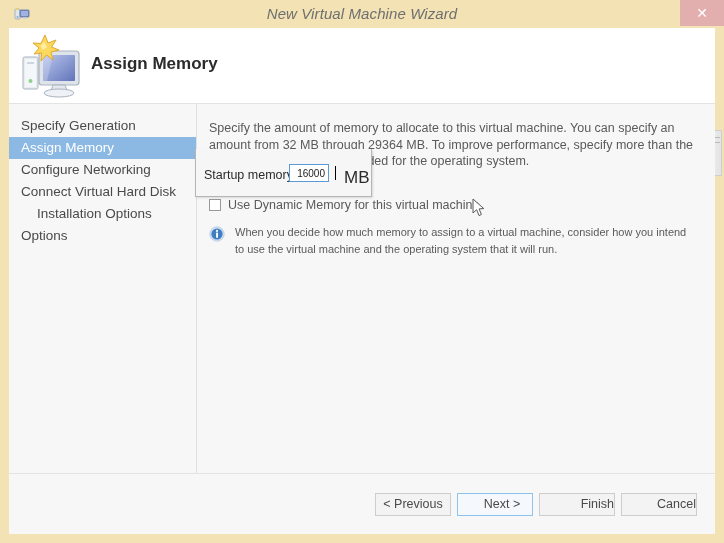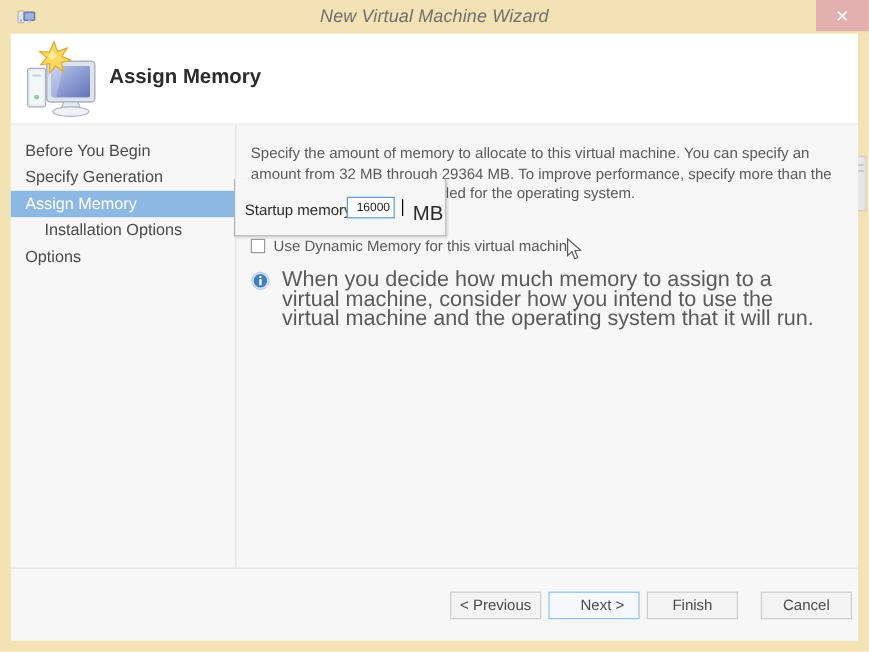"Before You Begin" div.nav-item { html: <div>Before You Begin</div> -> none }
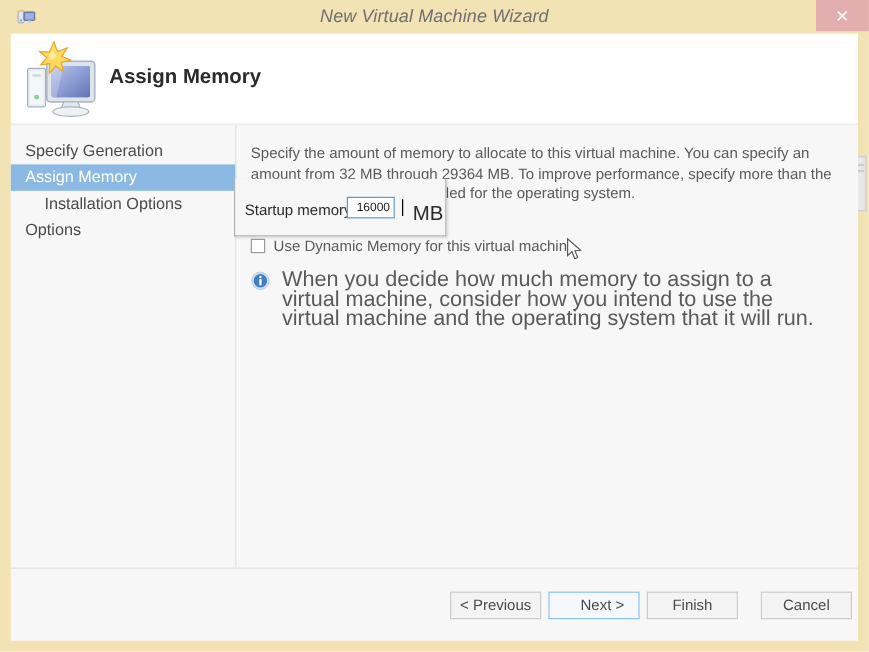"Configure Networking" div.nav-item { html: none -> <div>Configure Networking</div> }
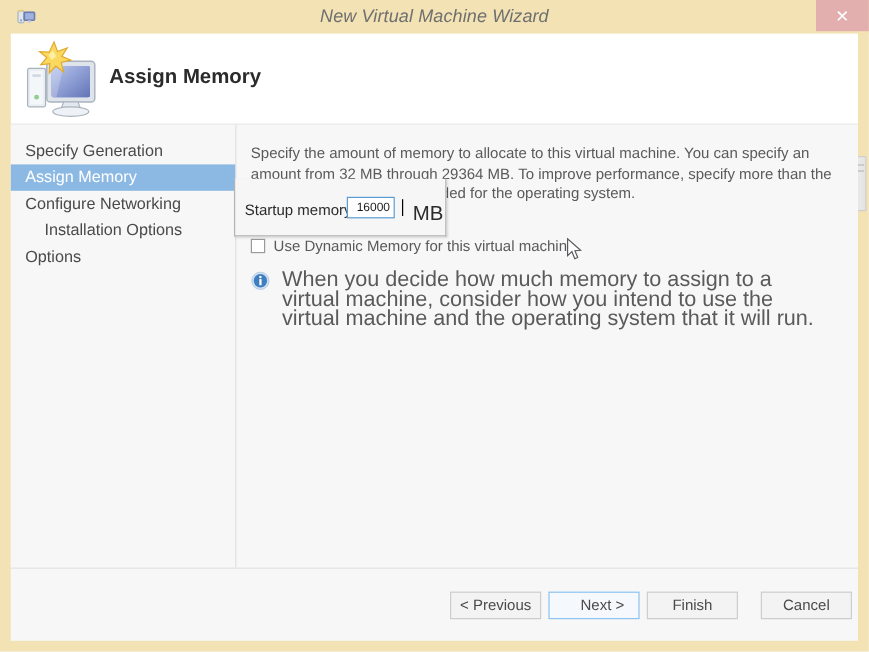"Connect Virtual Hard Disk" div.nav-item { html: none -> <div>Connect Virtual Hard Disk</div> }
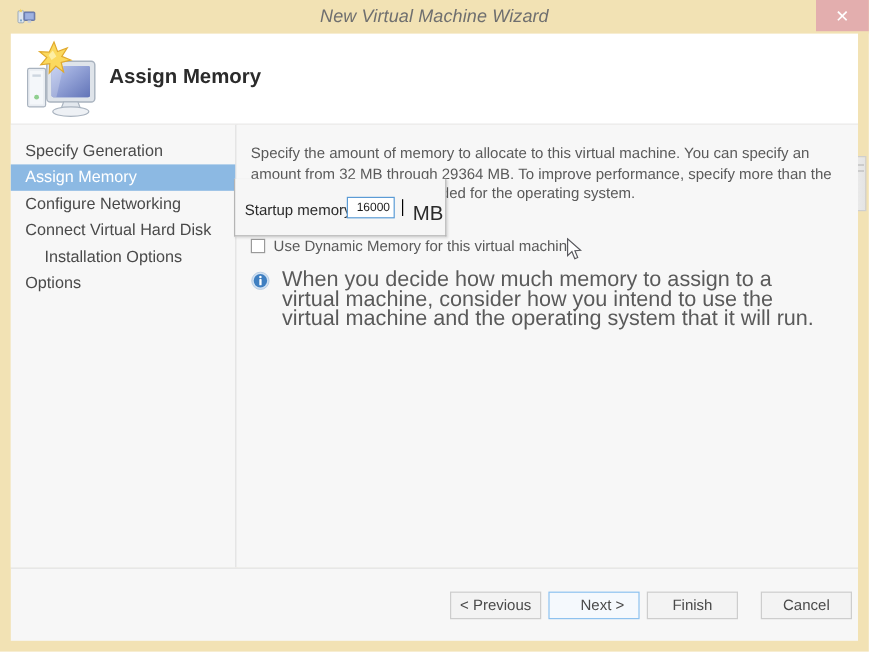"When you decide how much" #note-text { font-size: 18px -> 11px }
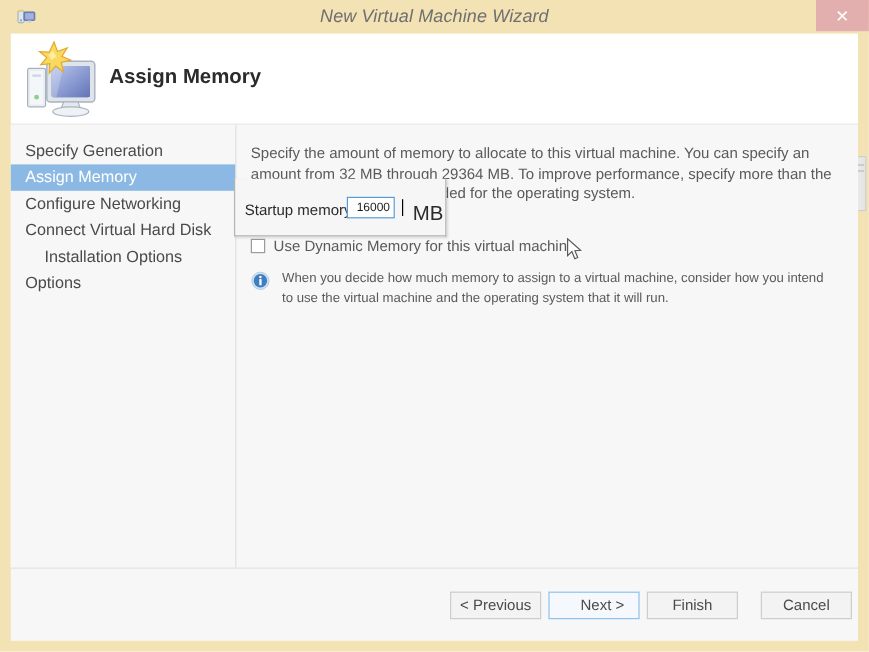"Finish" #btn-finish { text-align: none -> right }
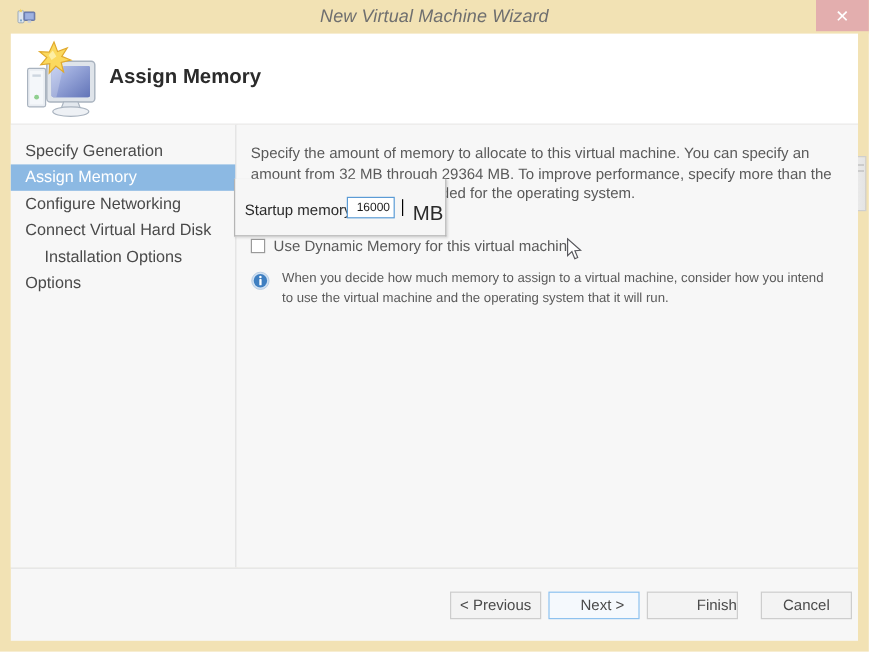"Cancel" #btn-cancel { left: 625px -> 612px; text-align: none -> right }
